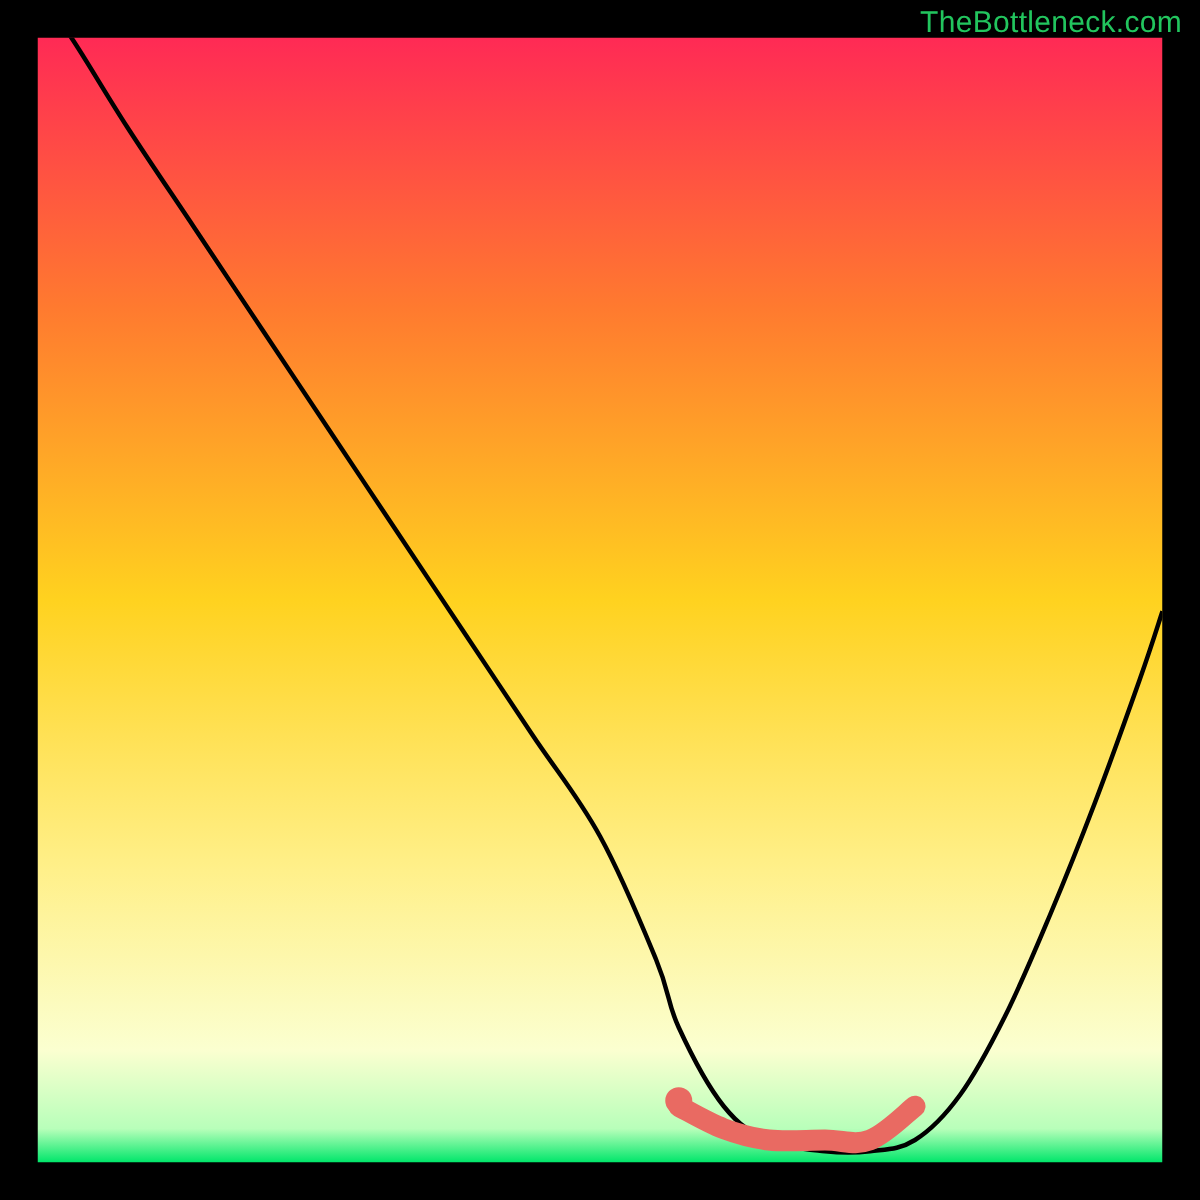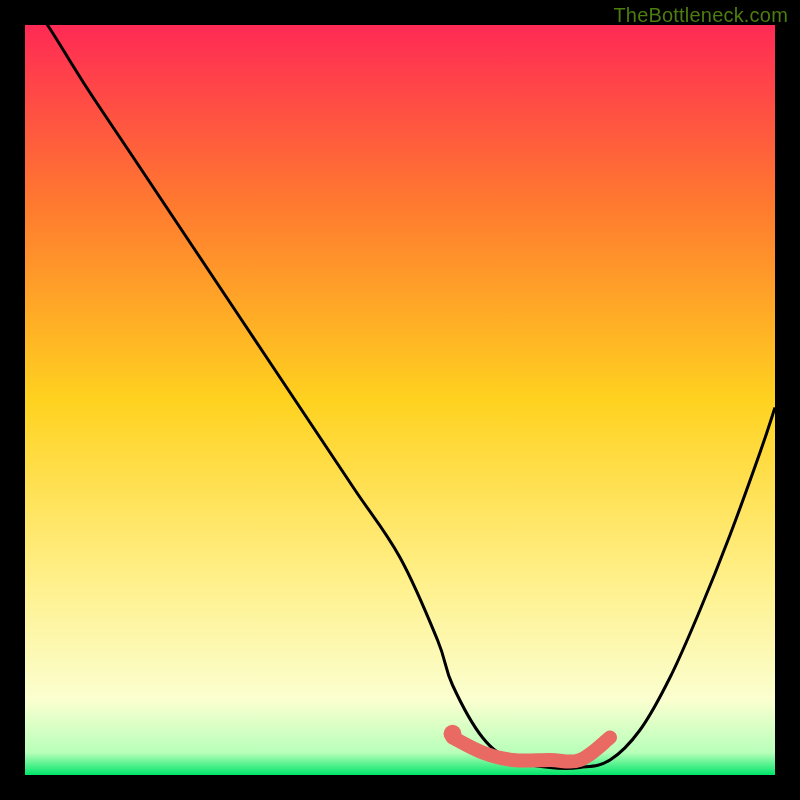"TheBottleneck.com" .watermark { color: #4d7c0f -> #22c55e }
